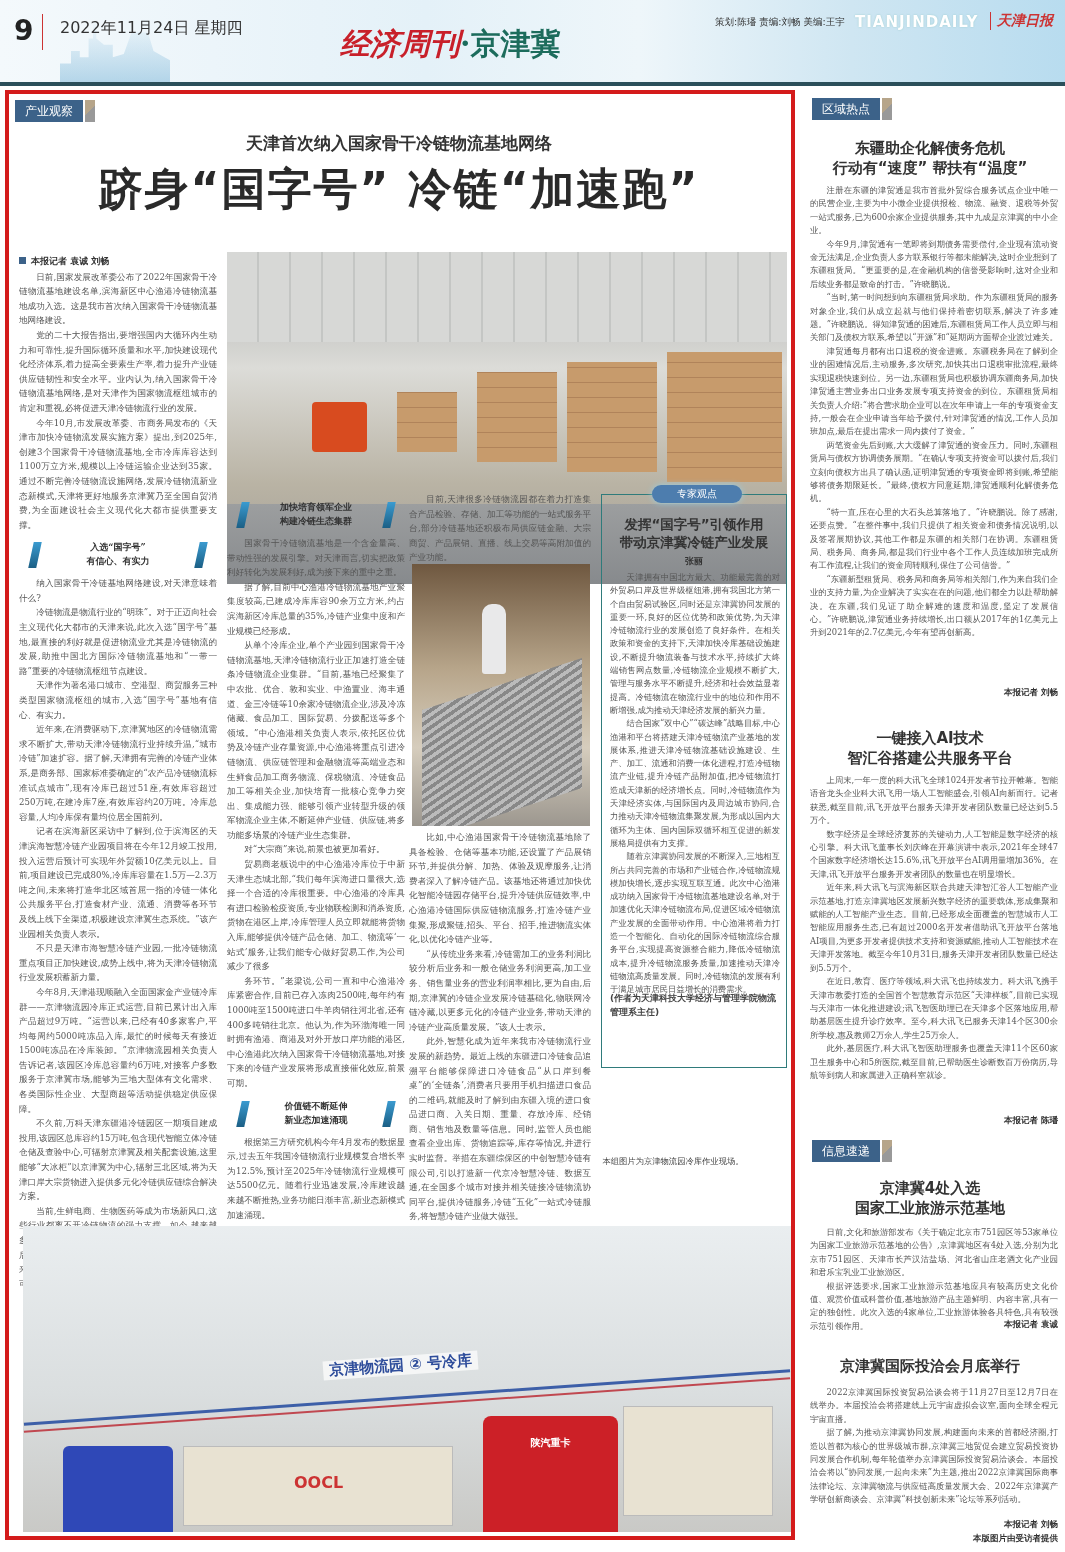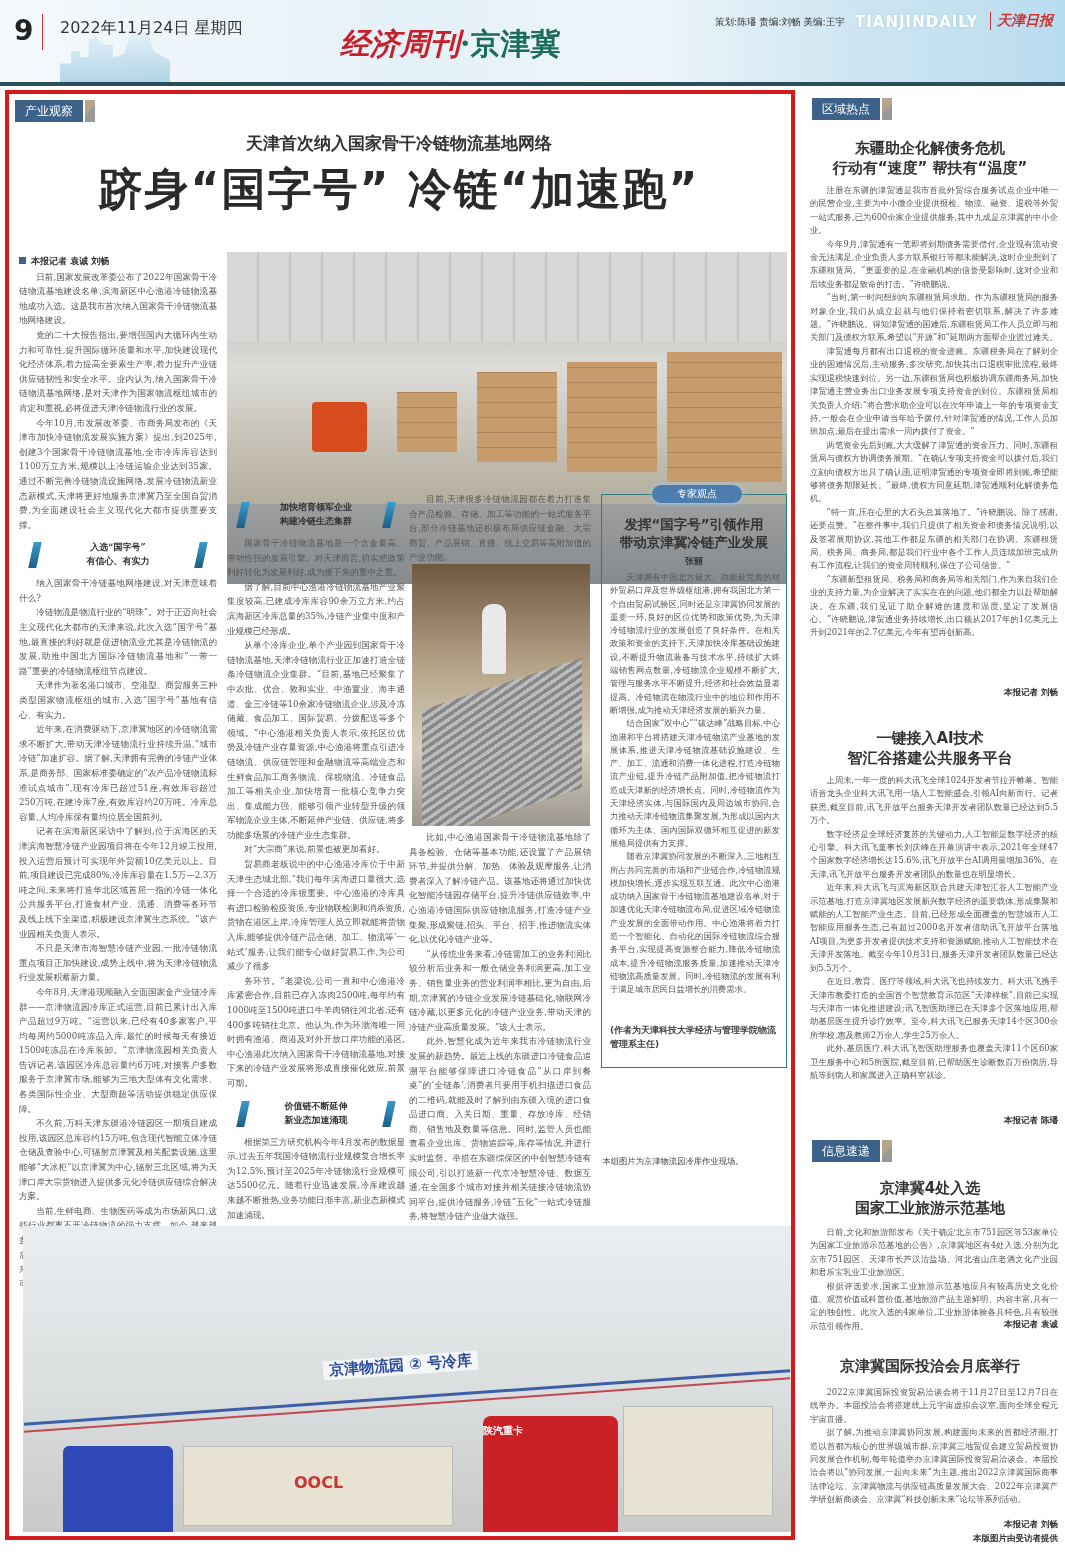"(作者为天津科技大学经济与管理学院物流管理系主任)" .expert-sign { top: 528px -> 496px }
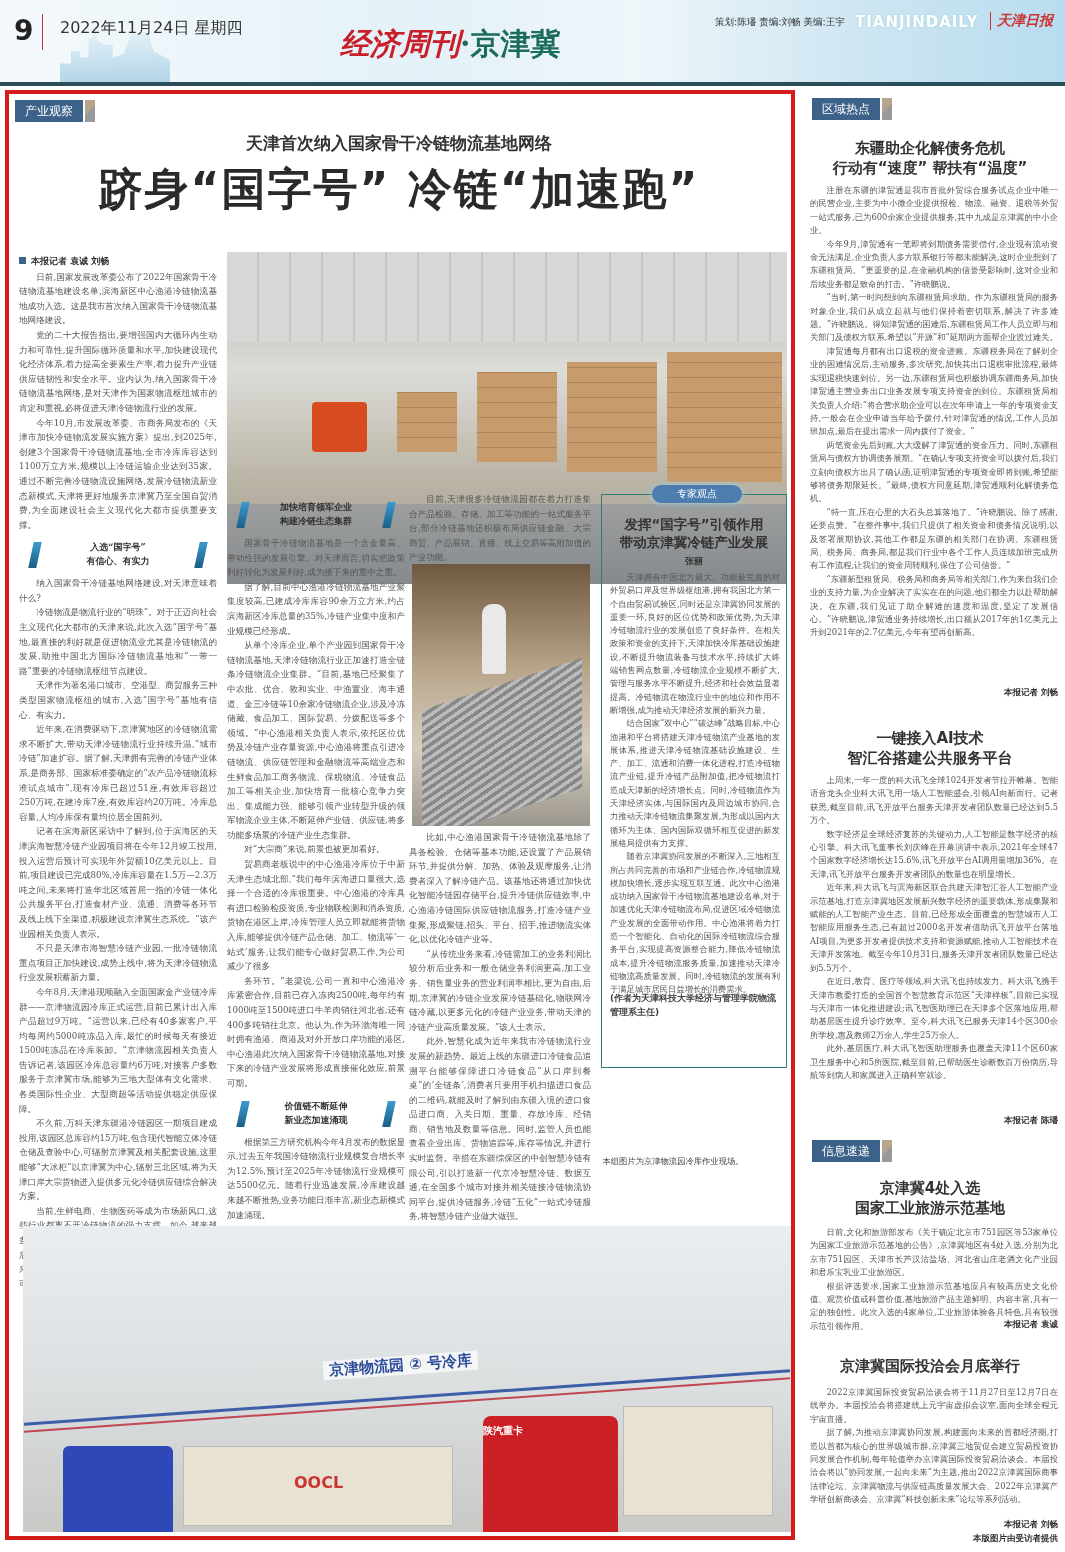"陕汽重卡" div.truck-red { padding-top: 8px -> 20px; text-align: left -> center }
